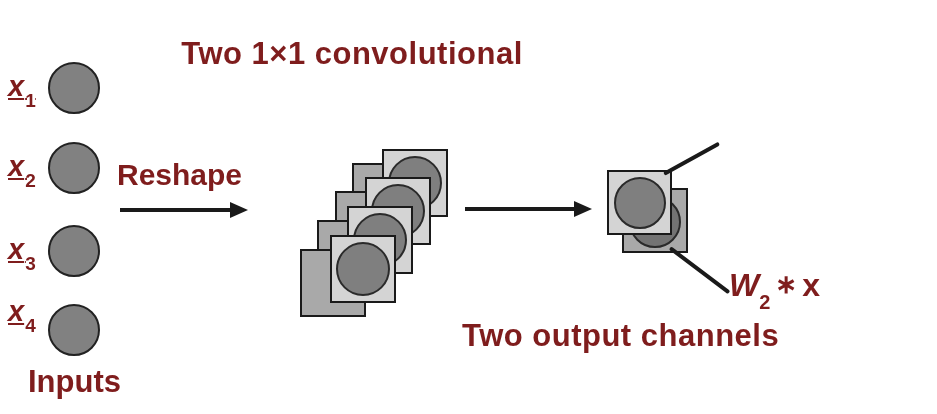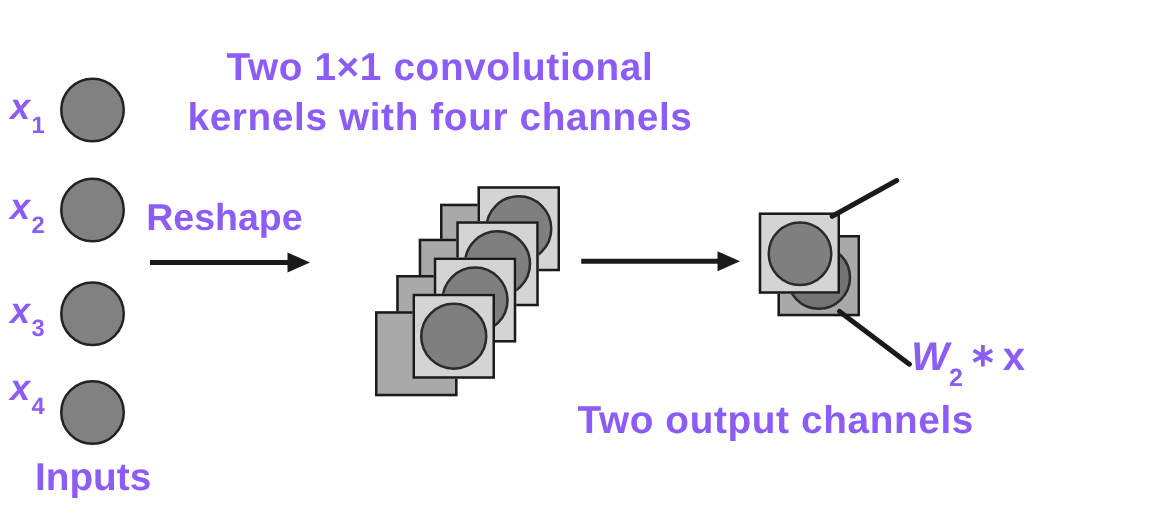"Two 1×1 convolutional" .canvas { color: #8b5cf6 -> #7f1d1d }
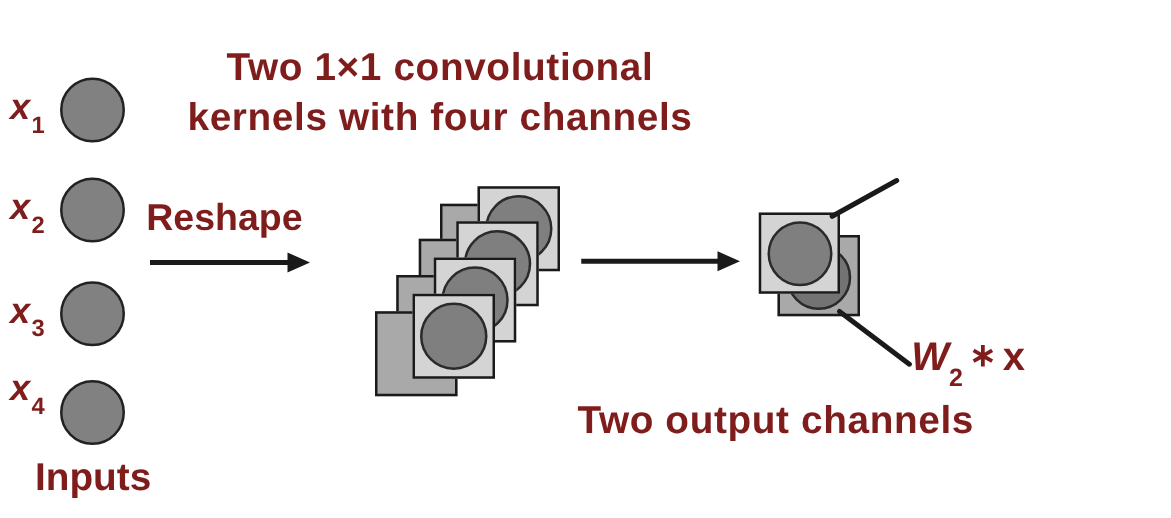"x1" .node-label { text-decoration: none -> underline }
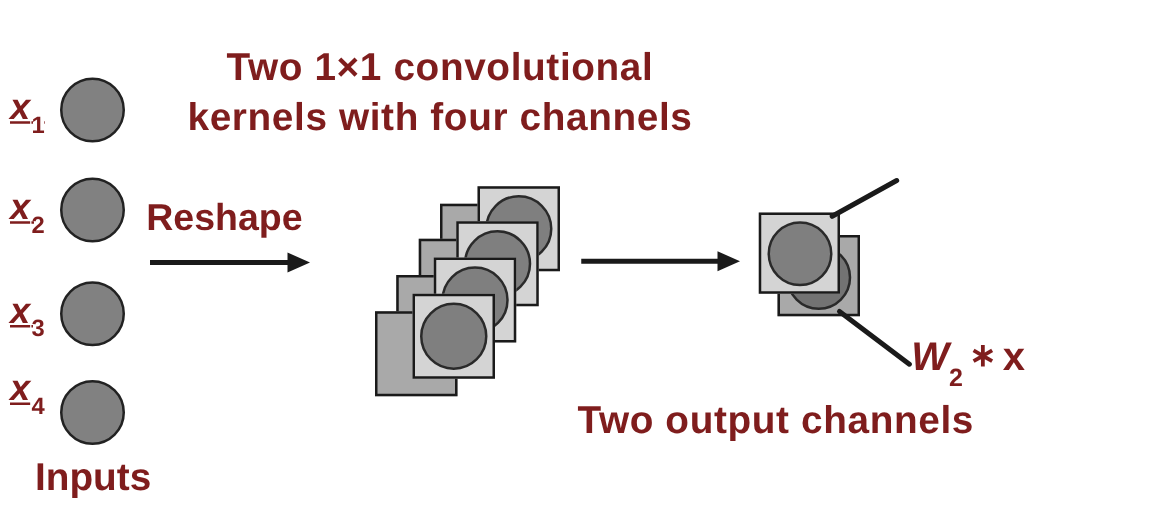"kernels with four channels" div { html: <div>kernels with four channels</div> -> none }
